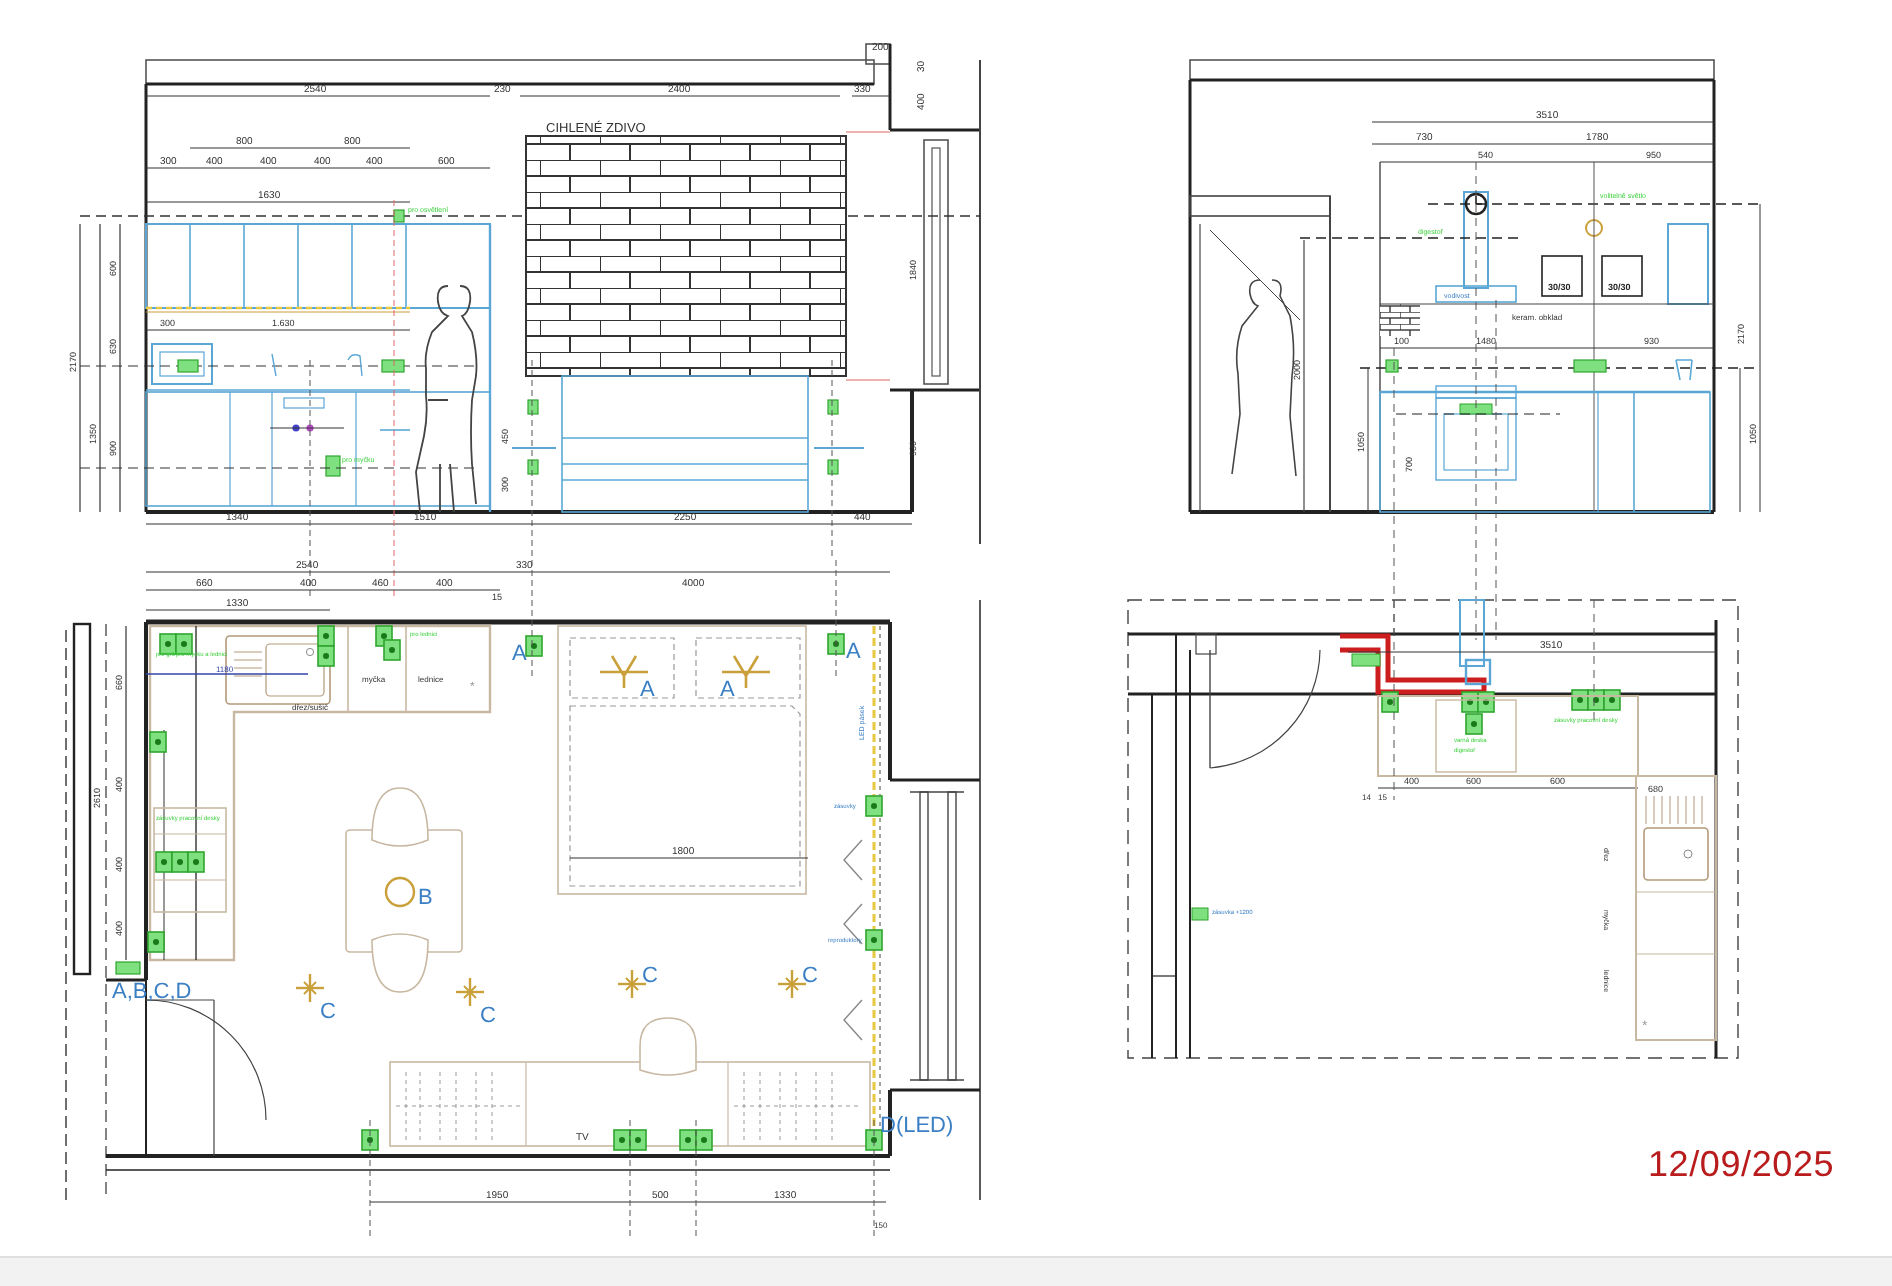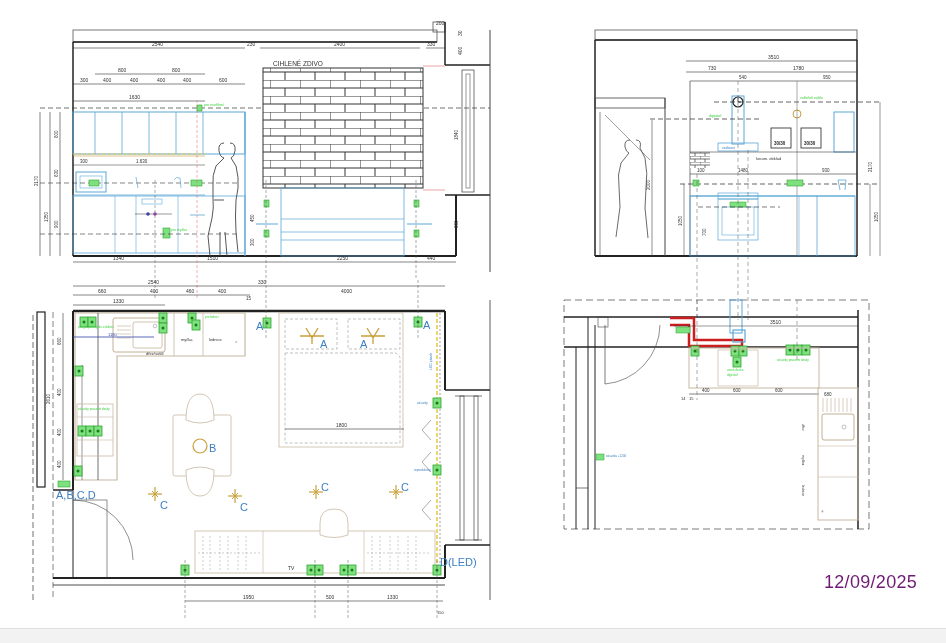"12/09/2025" .date { color: #701a75 -> #b91c1c }
